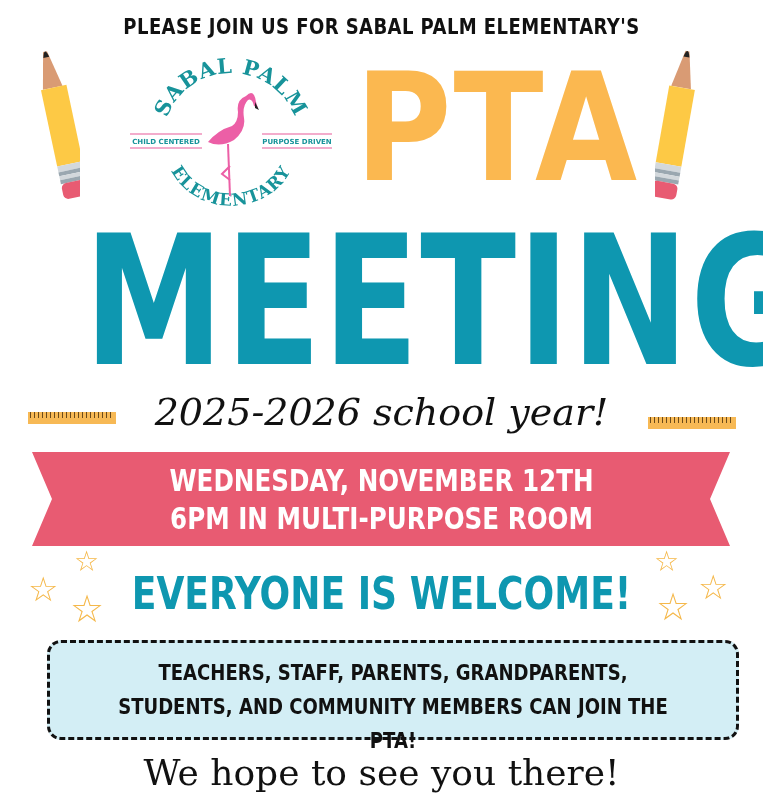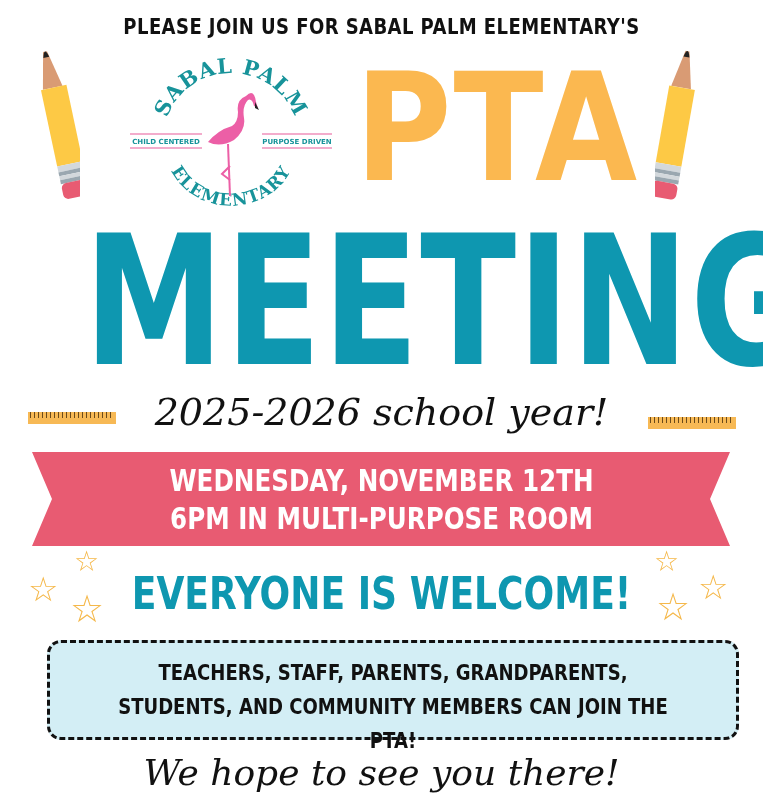"We hope to see you" .closing { font-style: italic -> none }
